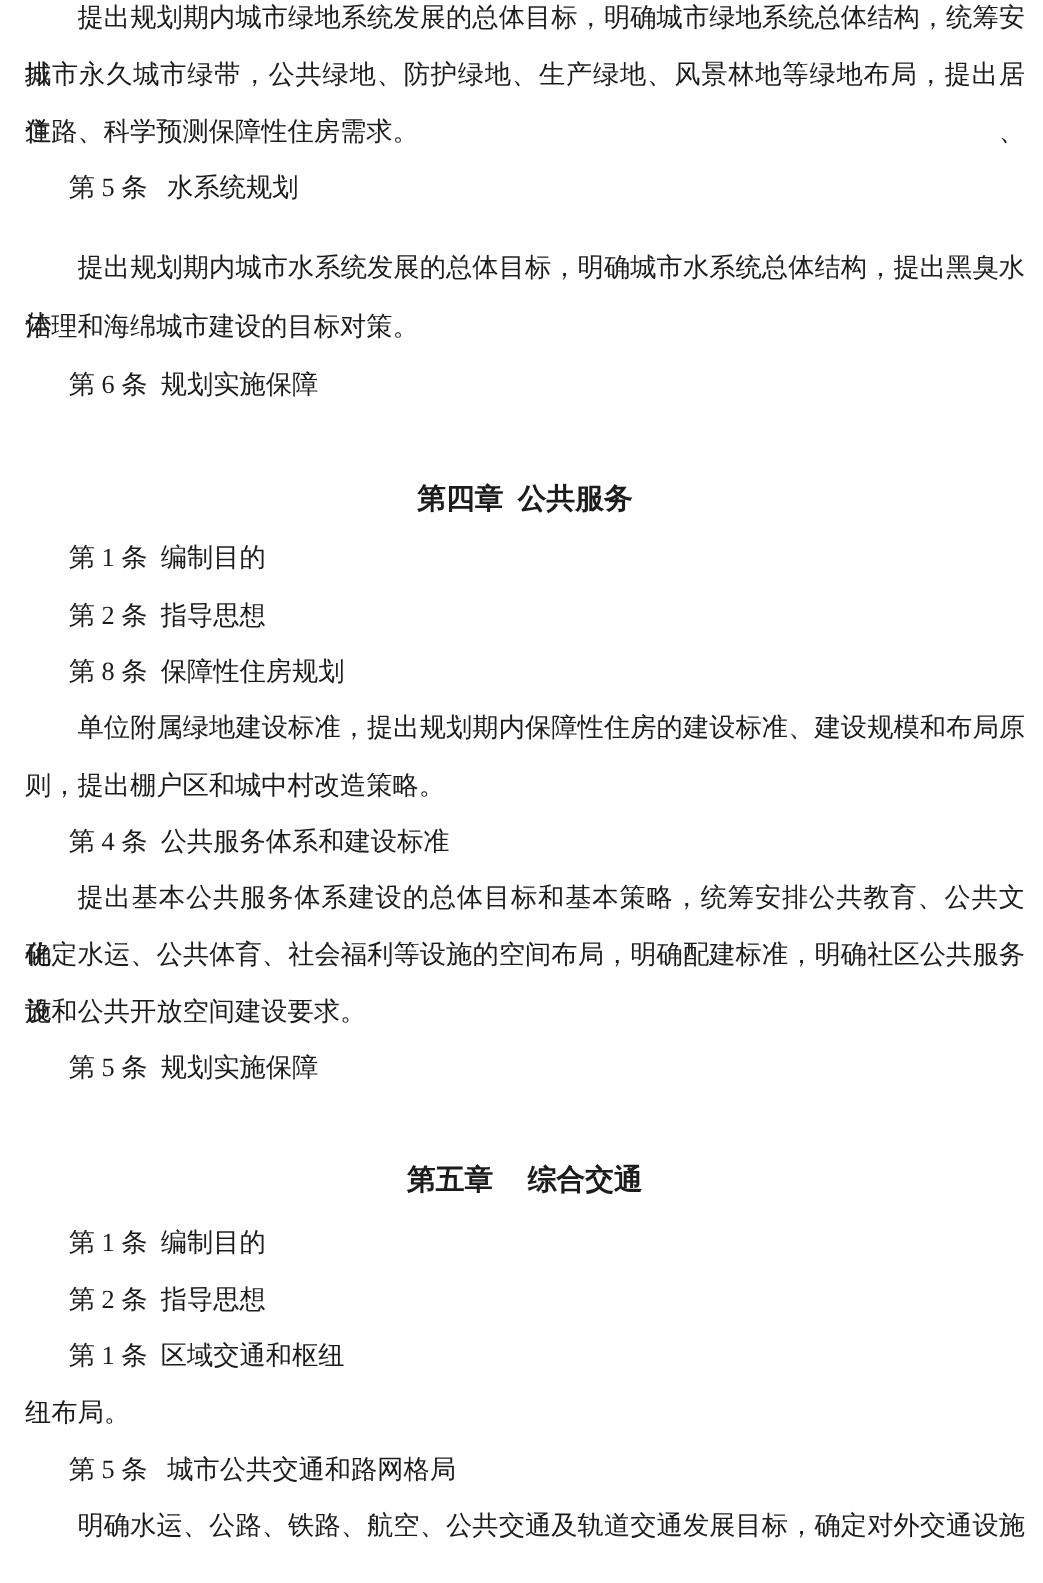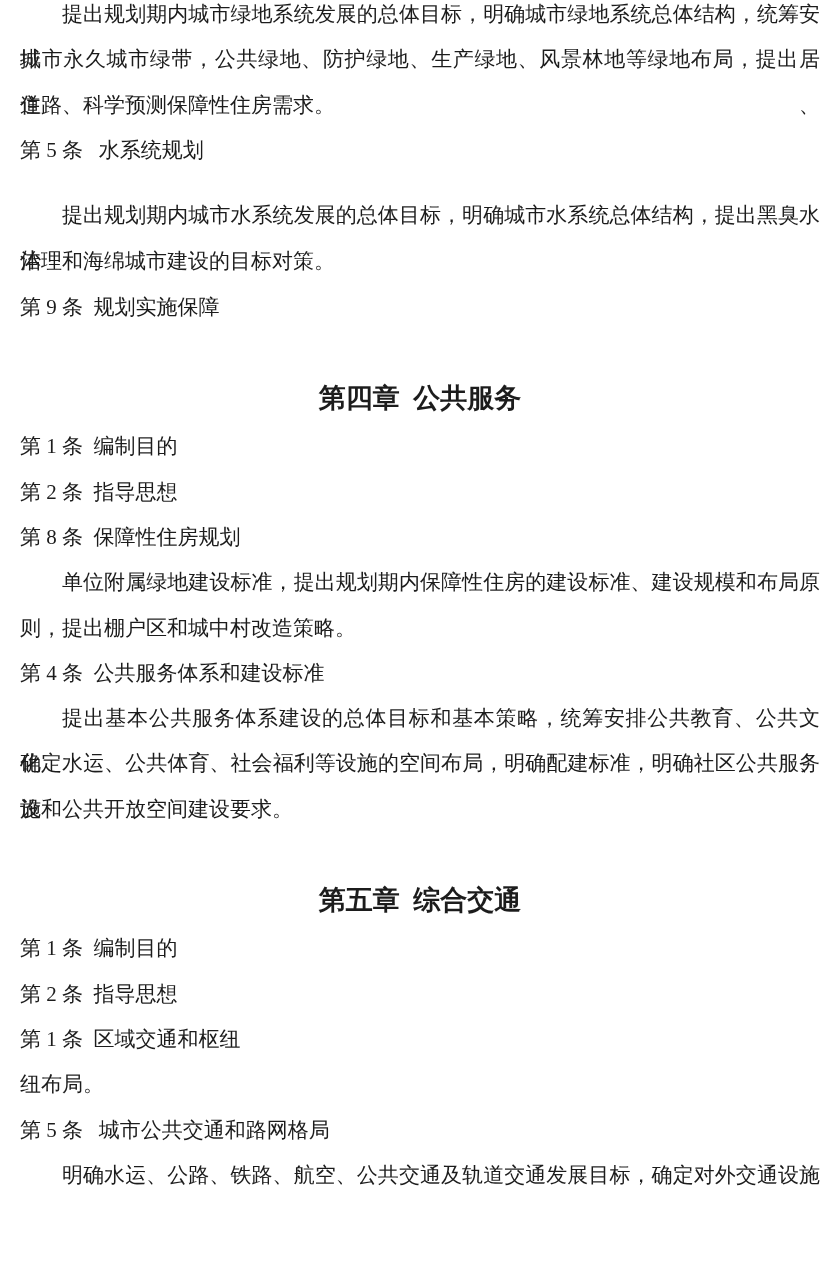"第 5 条 水系统规划" .article { margin-left: none -> 35px }
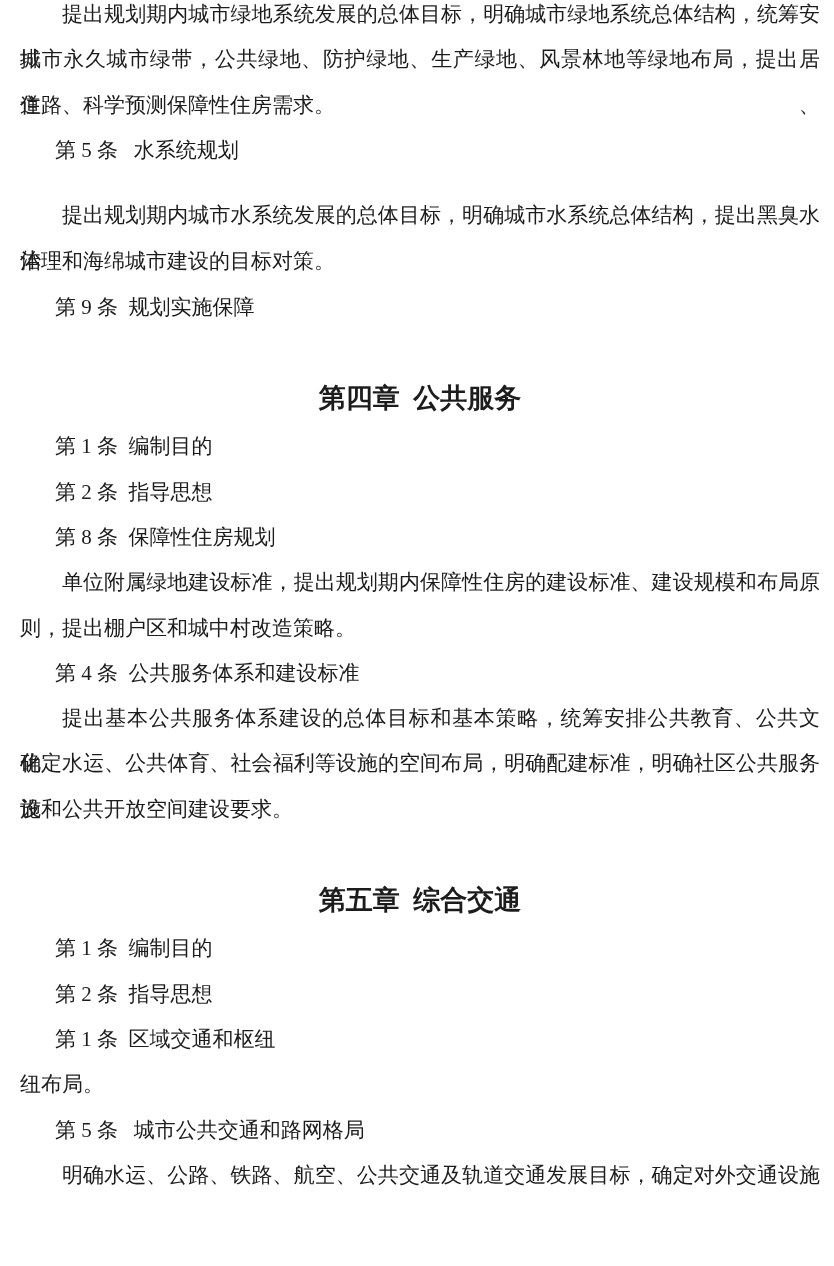"第 9 条 规划实施保障" div.line { text: 9 -> 6 }
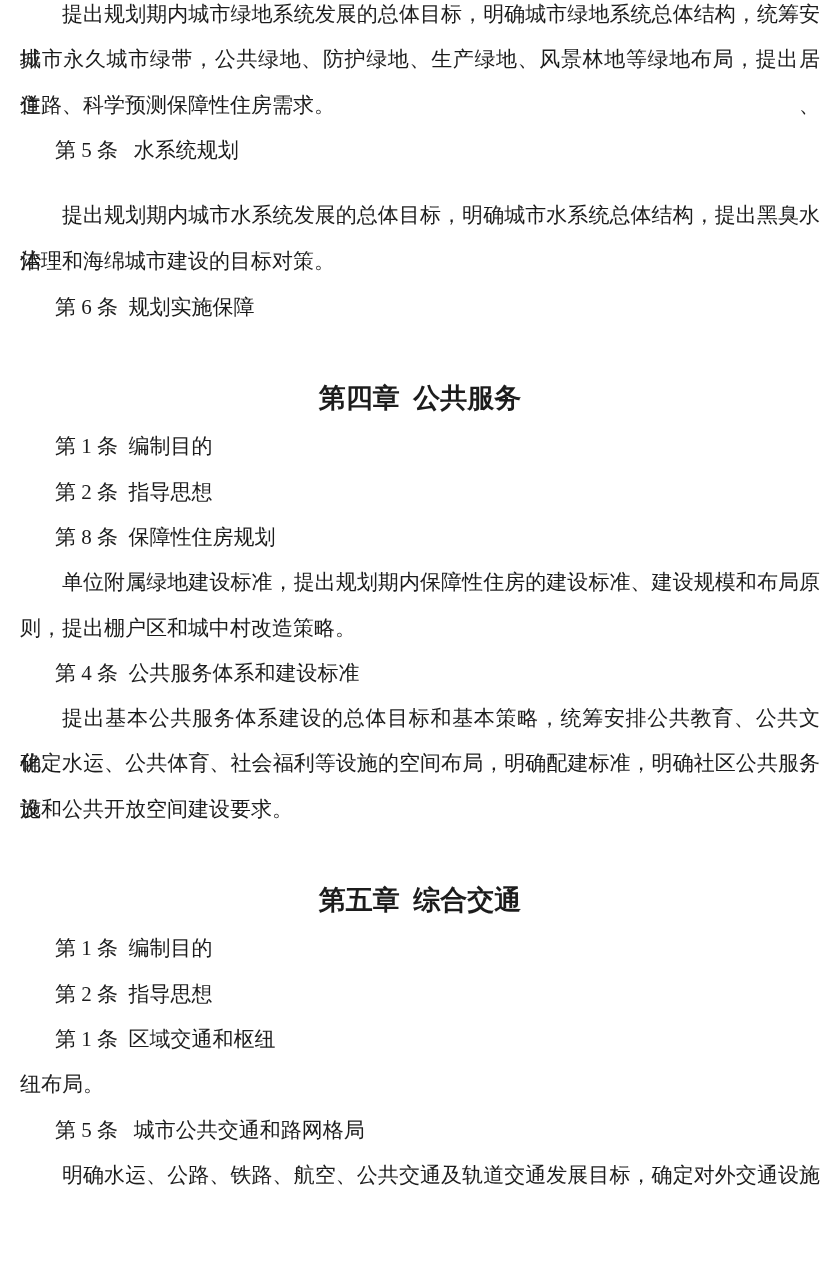"第四章 公共服务" .chapter { font-size: 27px -> 23px }
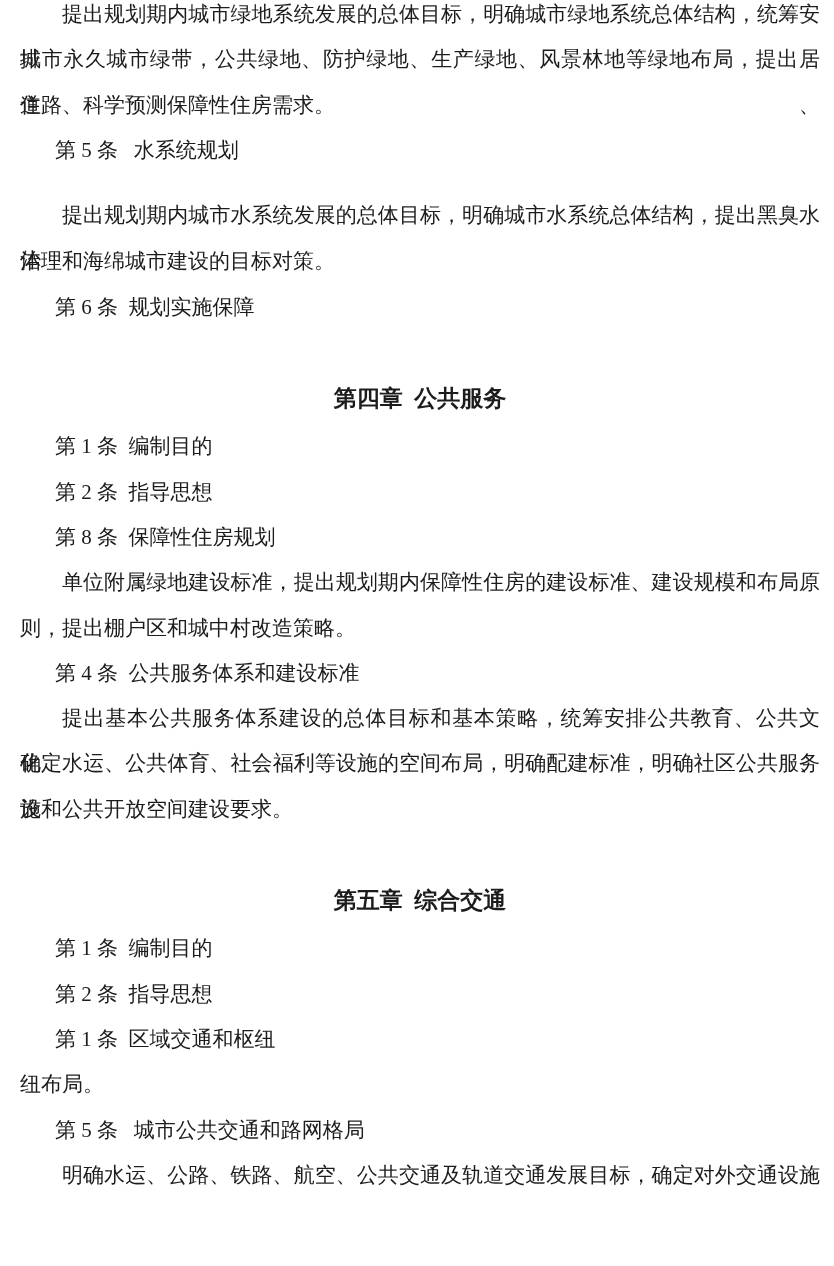"第 5 条 规划实施保障" div.line { html: none -> <div>第 5 条 规划实施保障</div> }
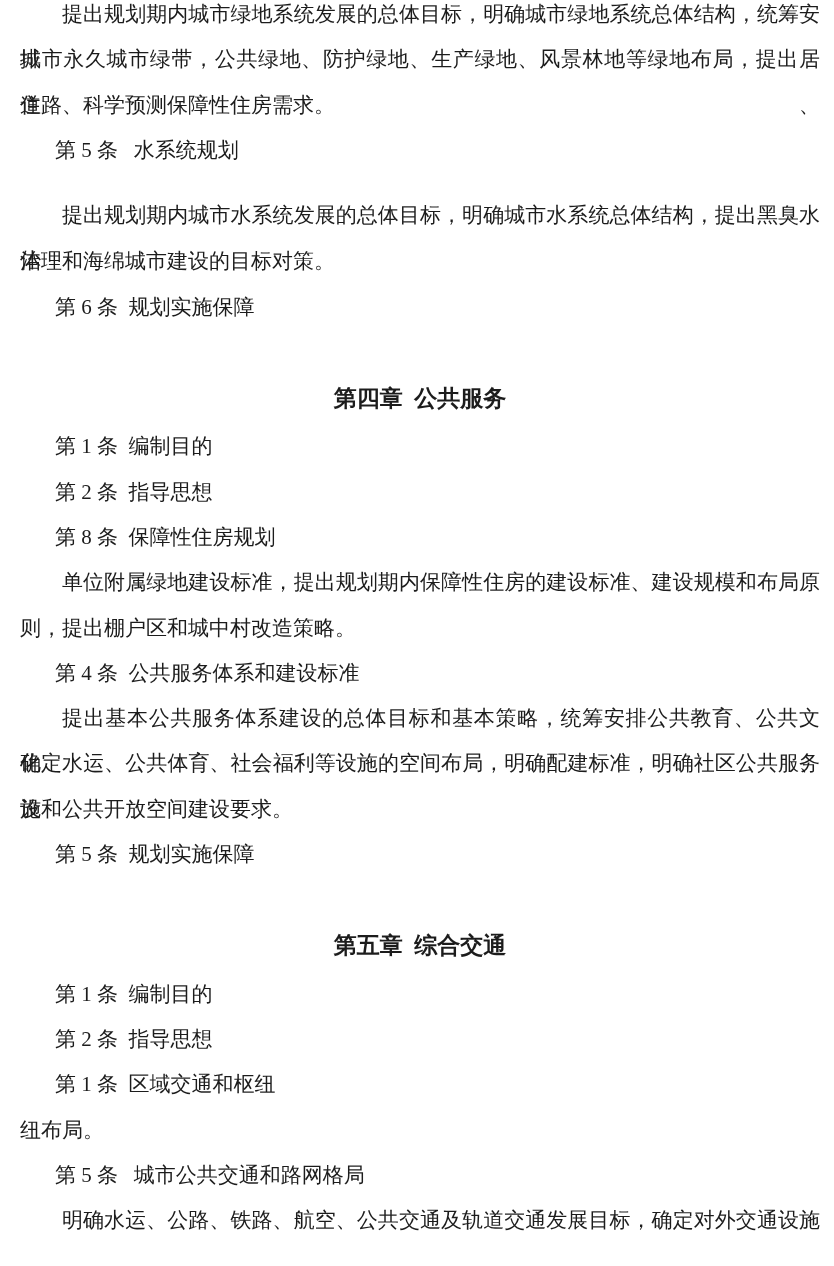"第五章 综合交通" div.line { font-family: none -> Liberation Mono, monospace }
